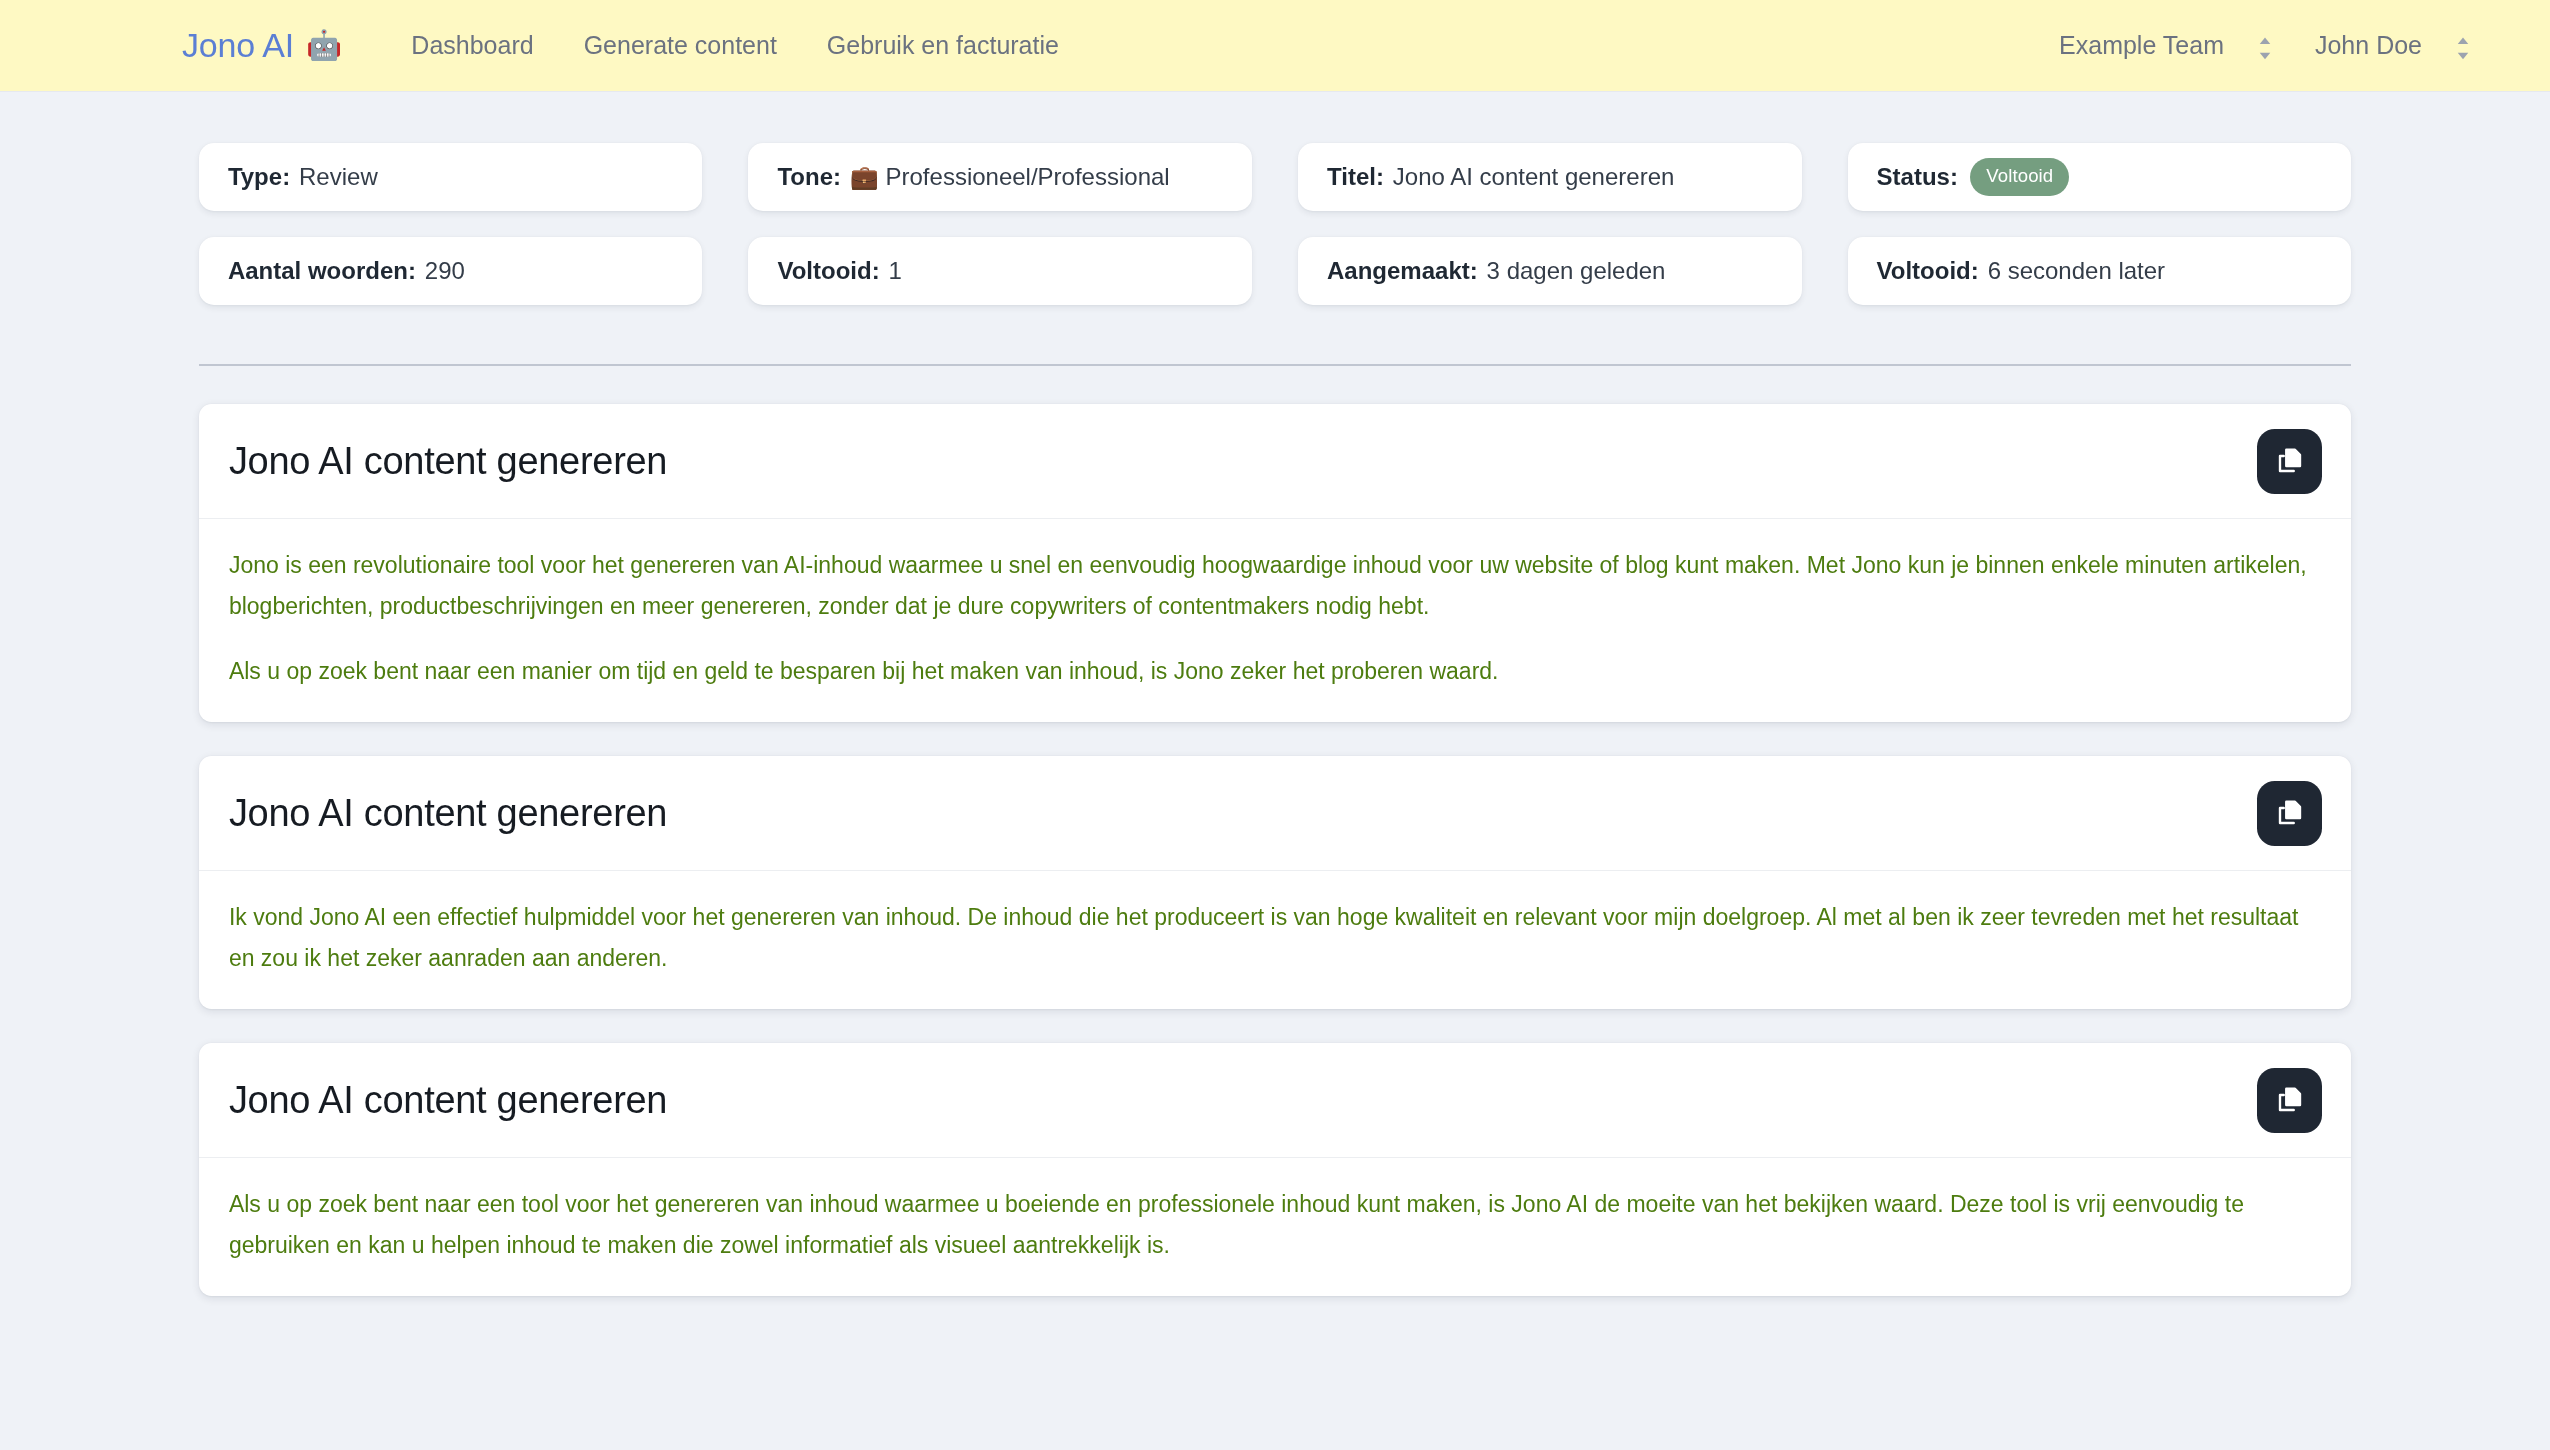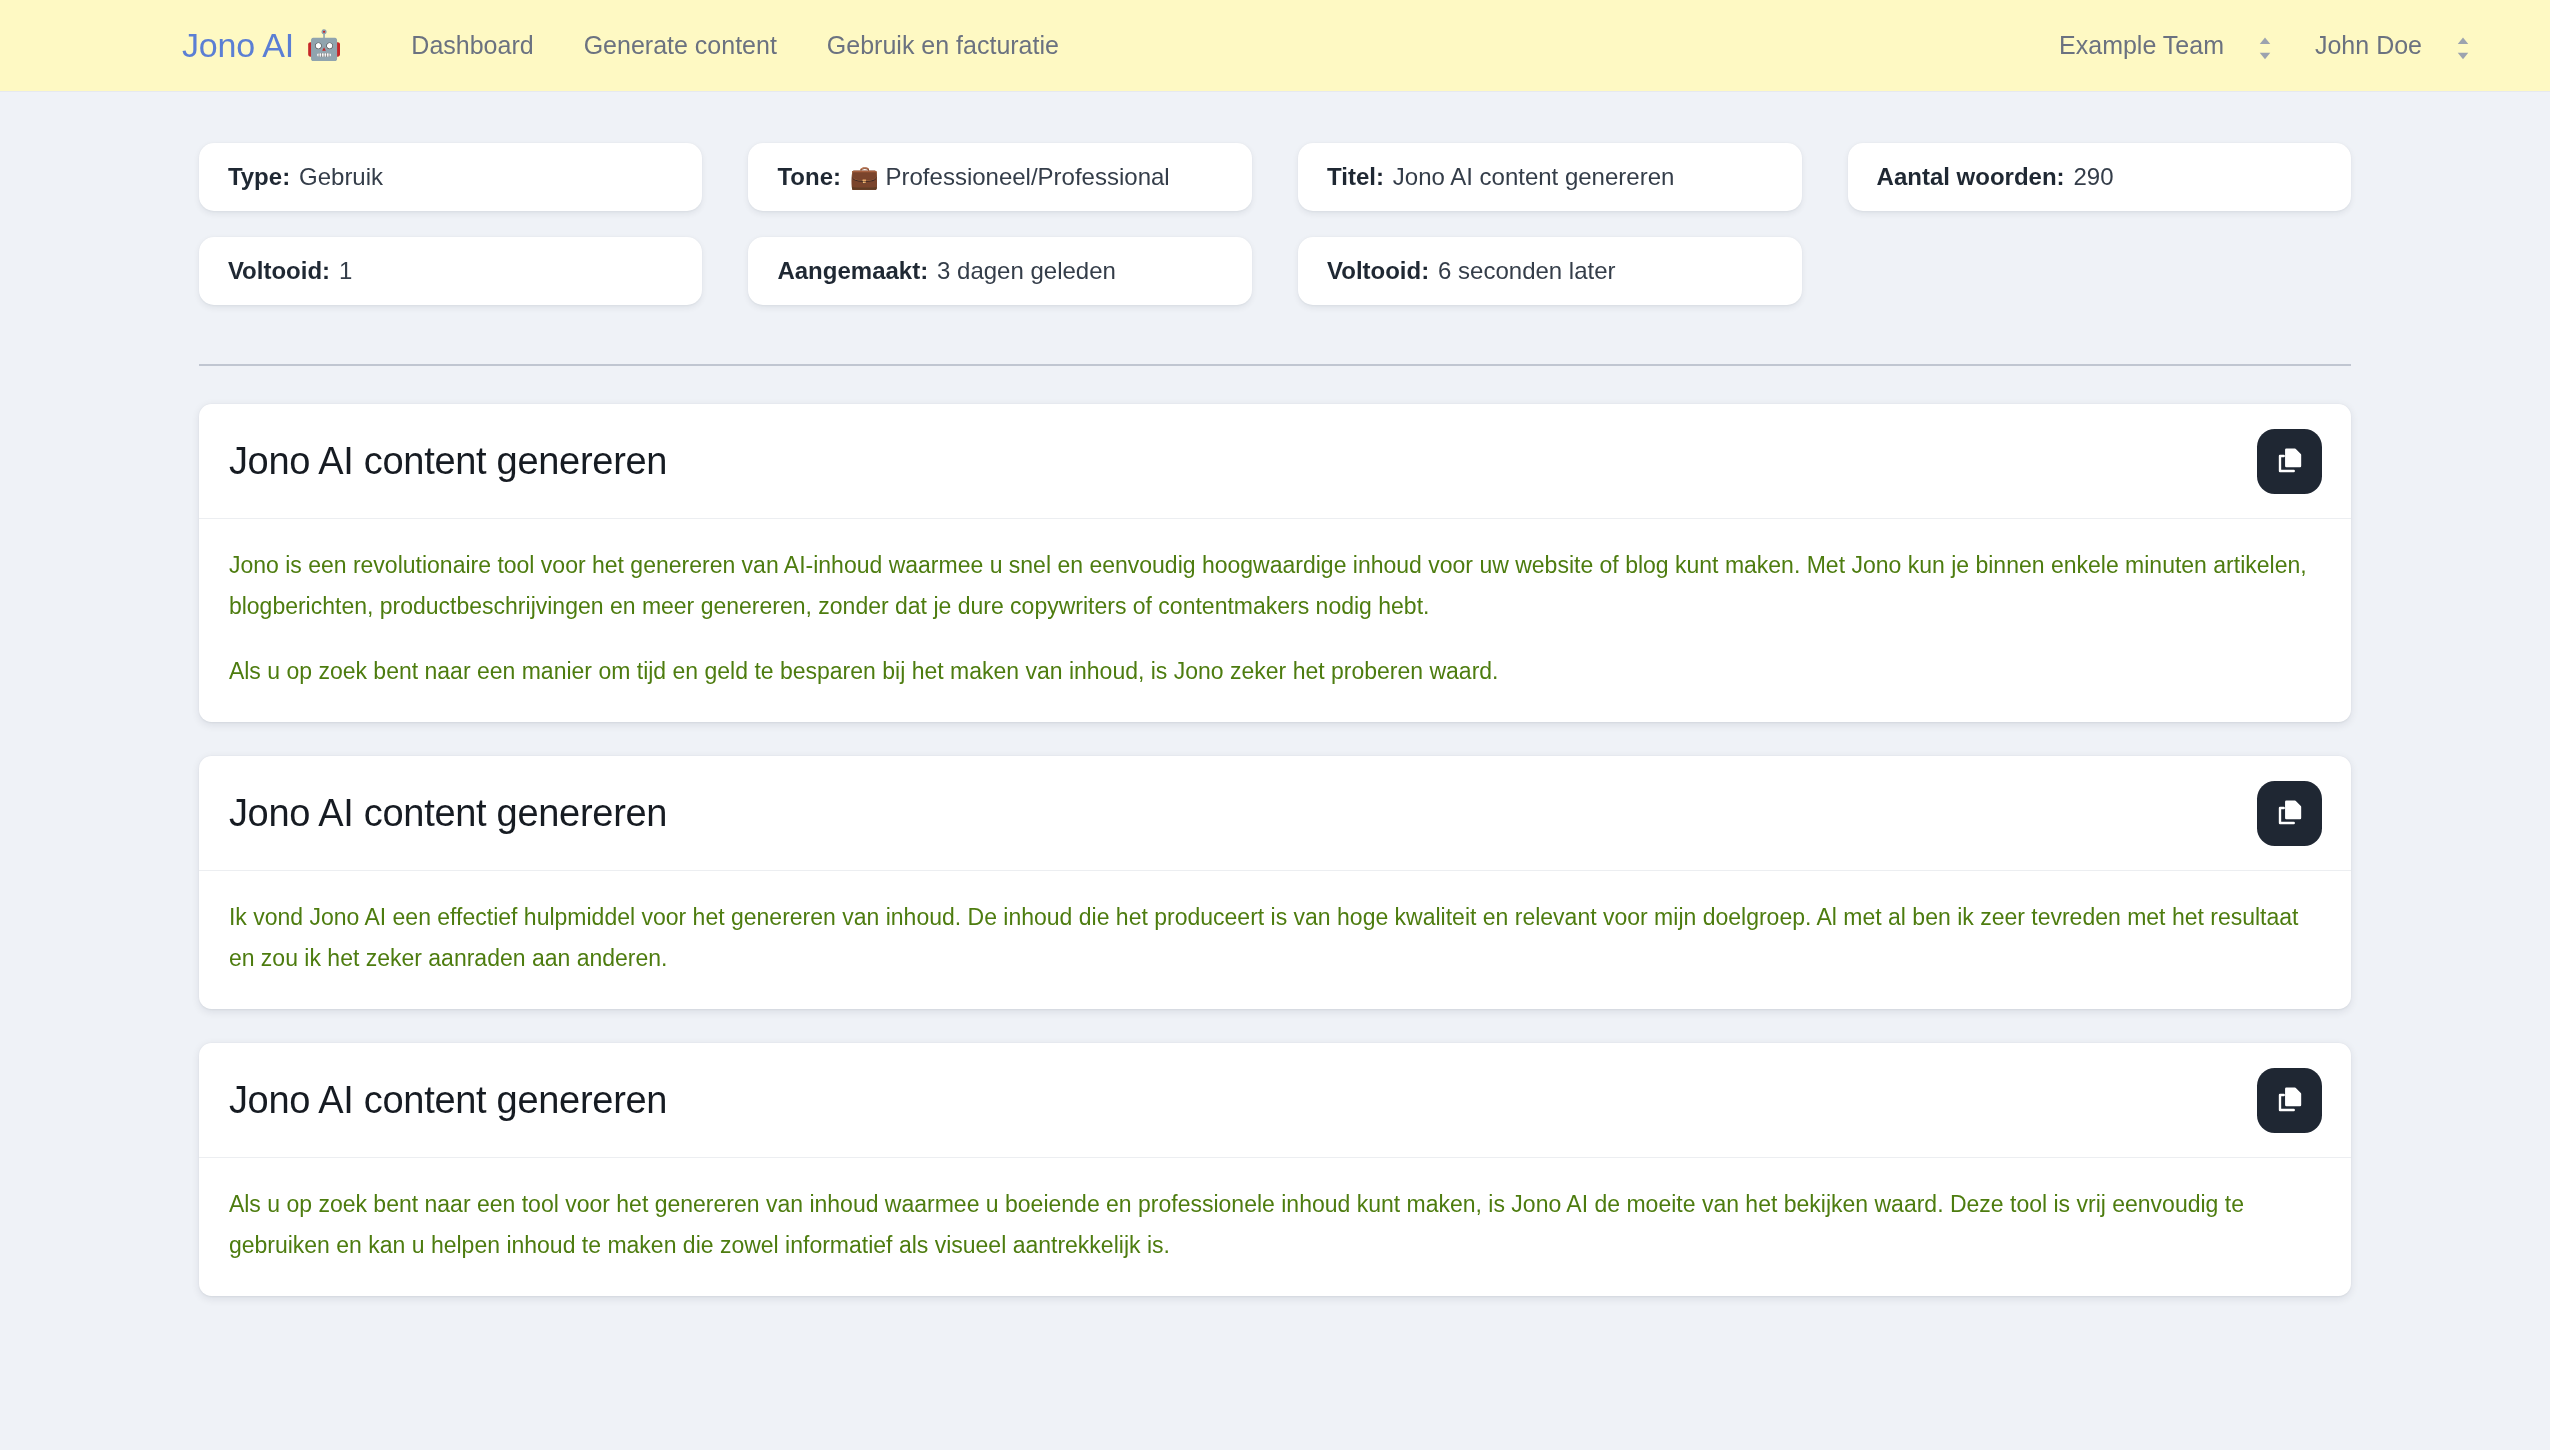"Gebruik" span.meta-value { text: Gebruik -> Review }
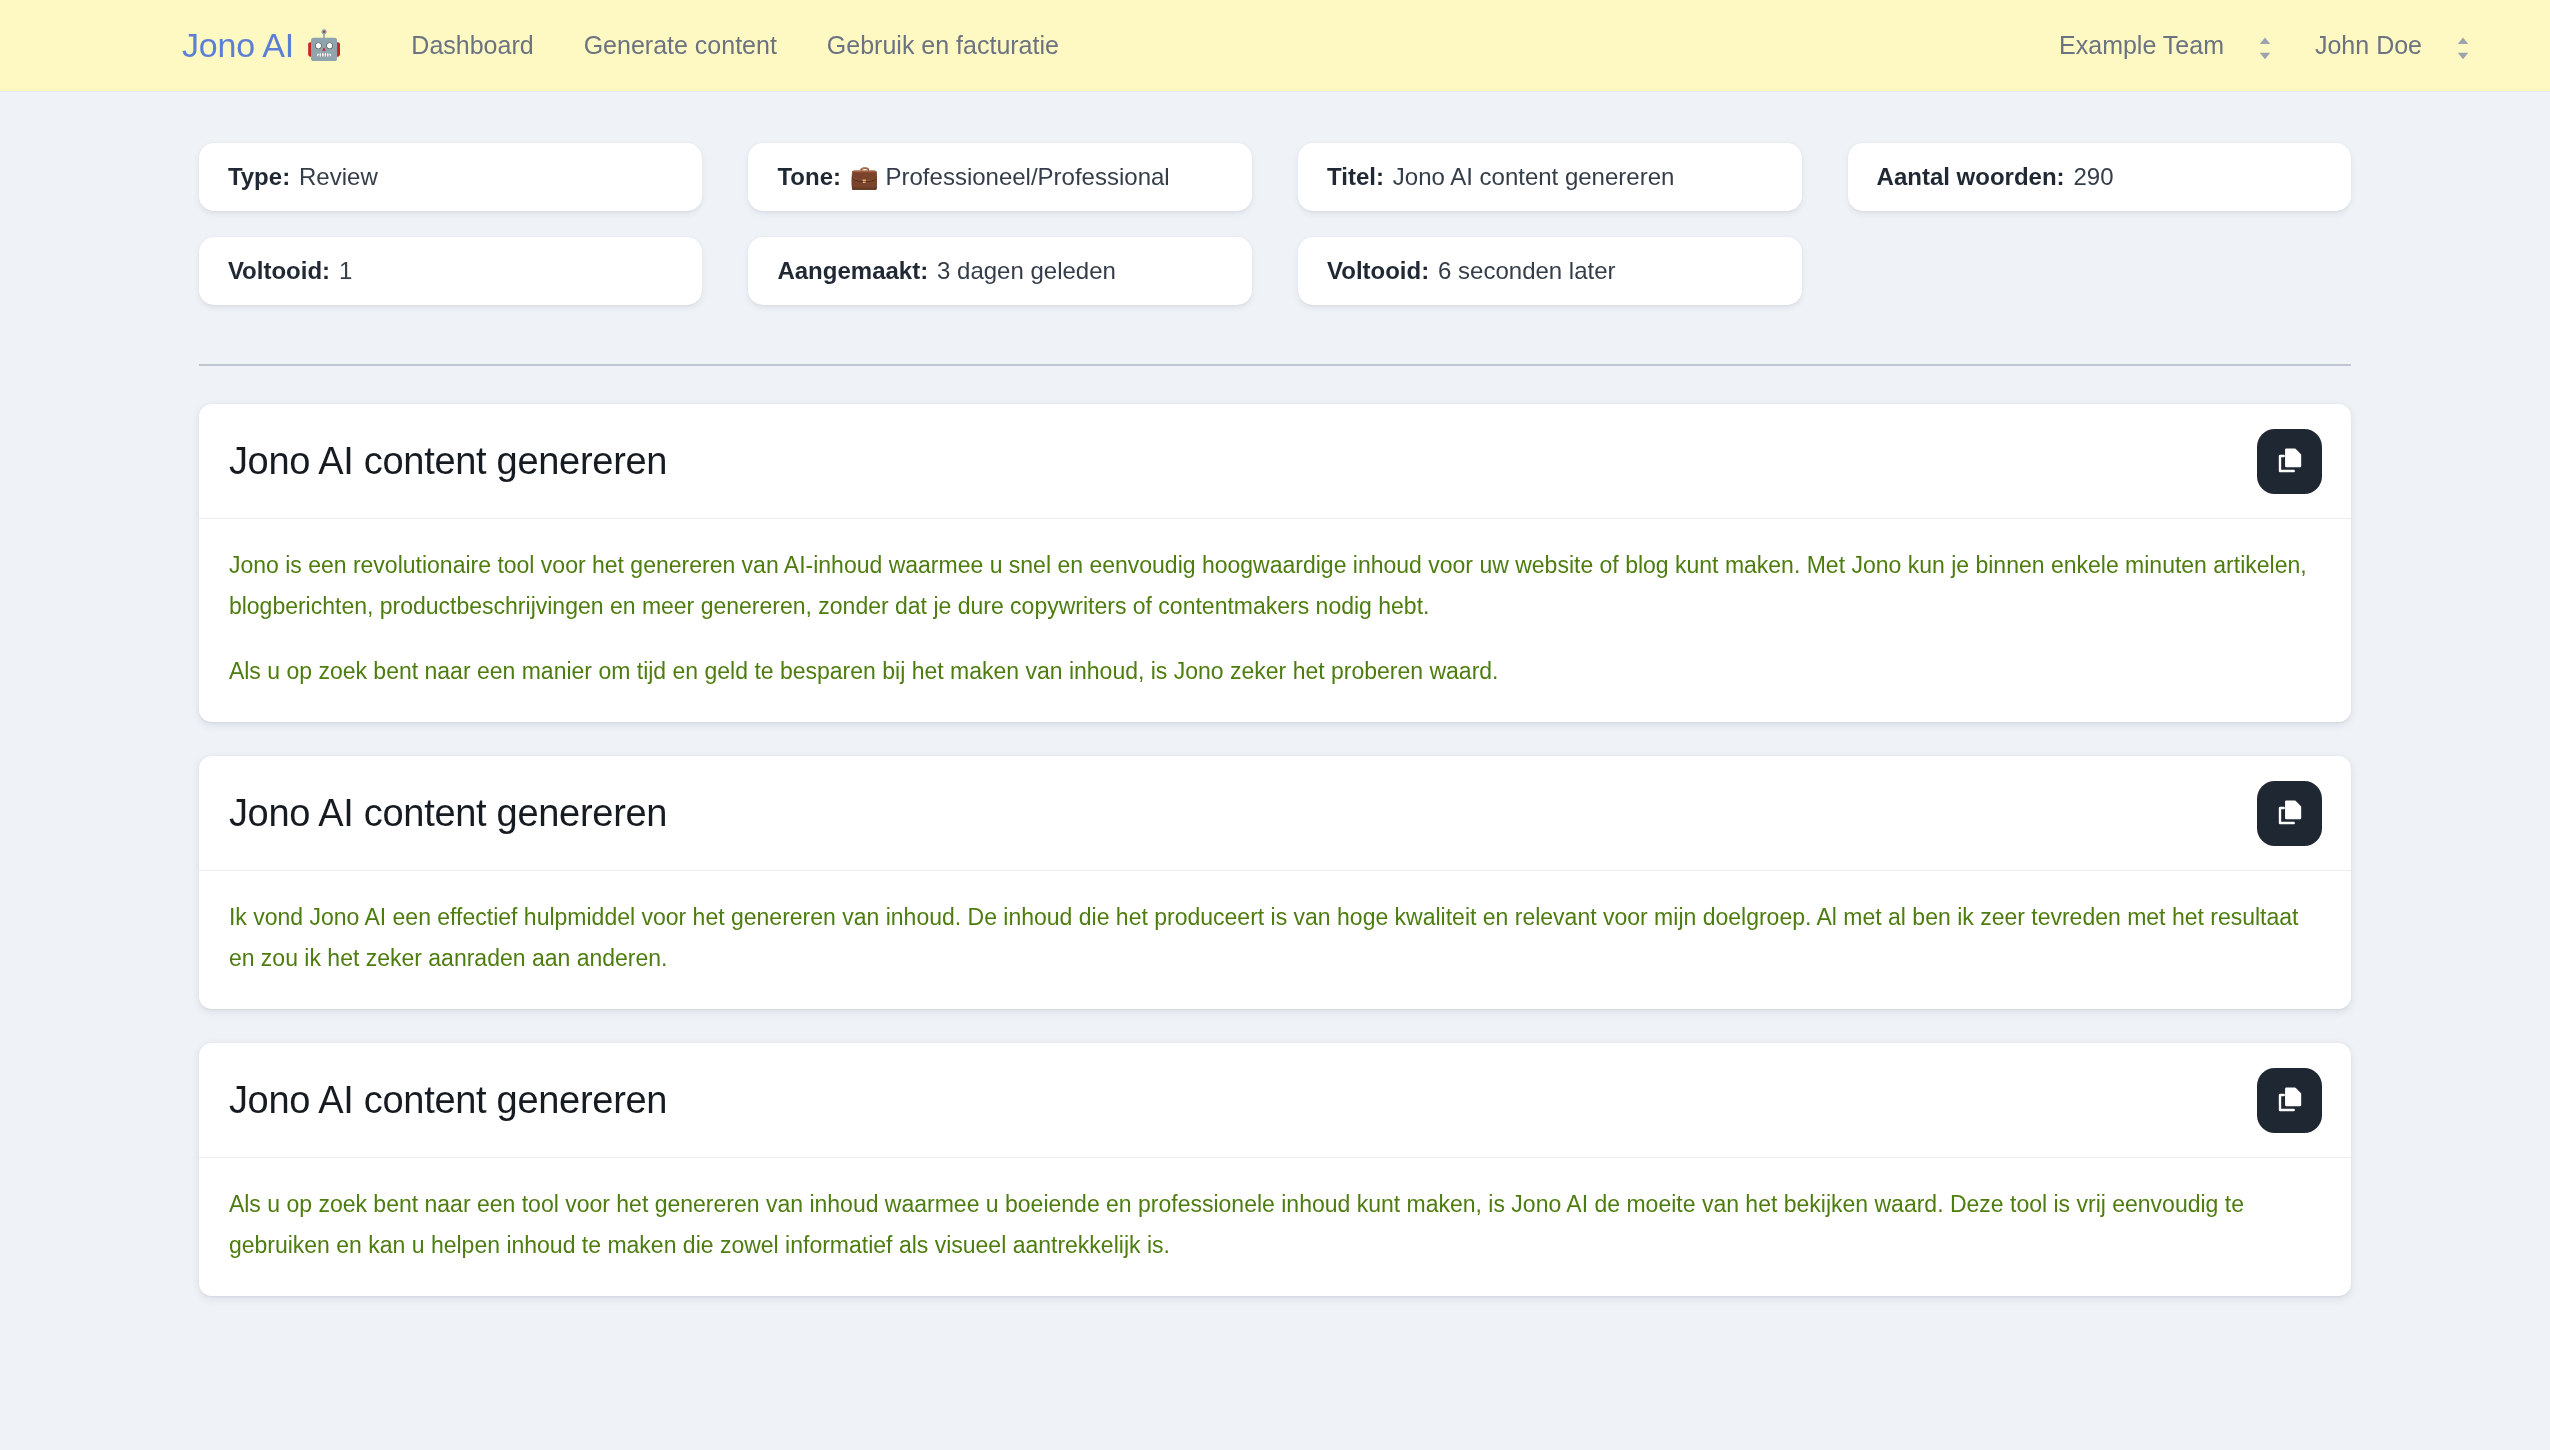"Status:" div.meta-card { html: none -> <div> <div> <span>Status:</span> <span>Voltooid</span> </div> </div> }
